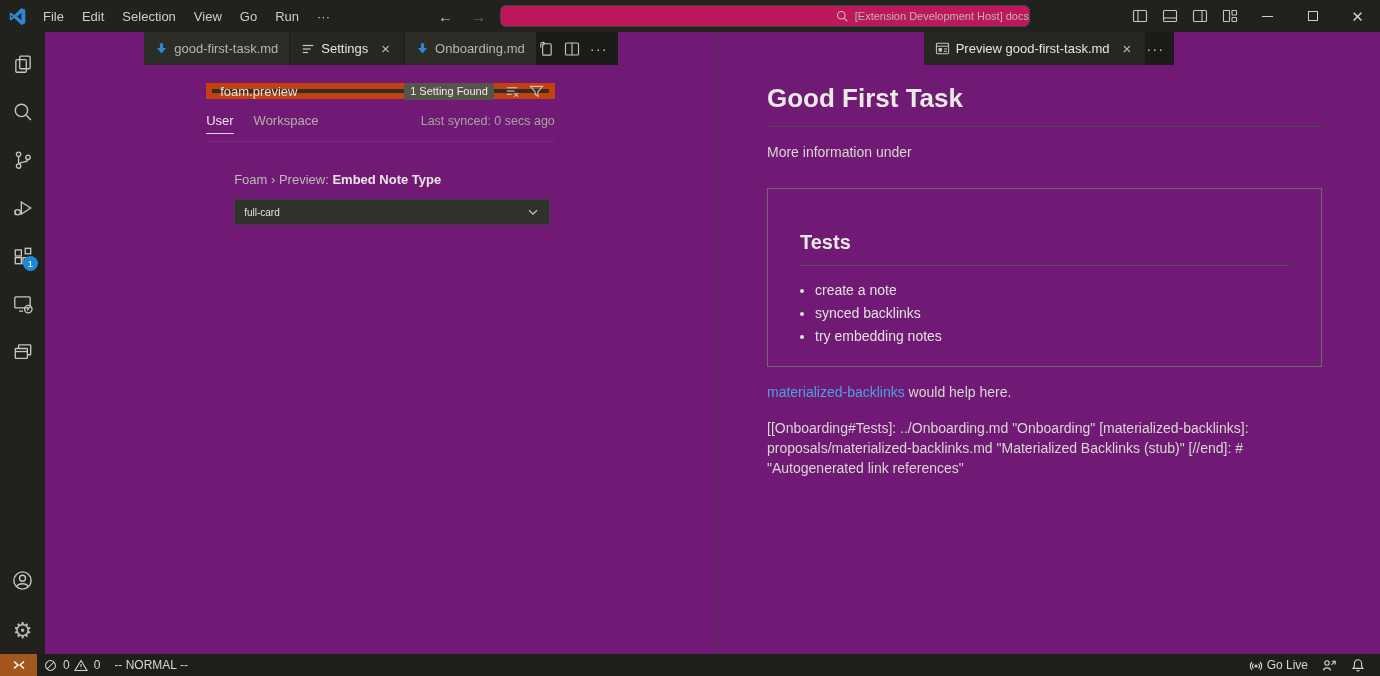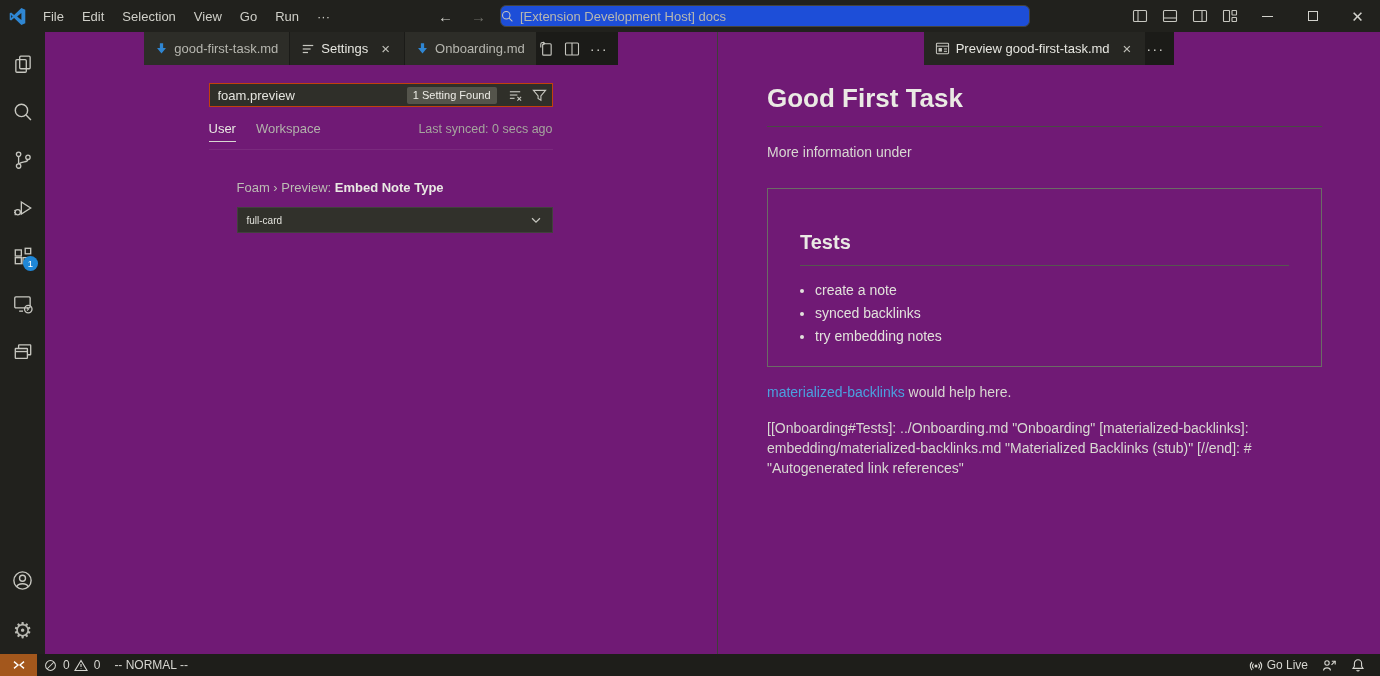"[Extension Development Host] docs" .command-center { background: #1d4ed8 -> #be185d; font-size: 13px -> 11px; justify-content: flex-start -> flex-end }
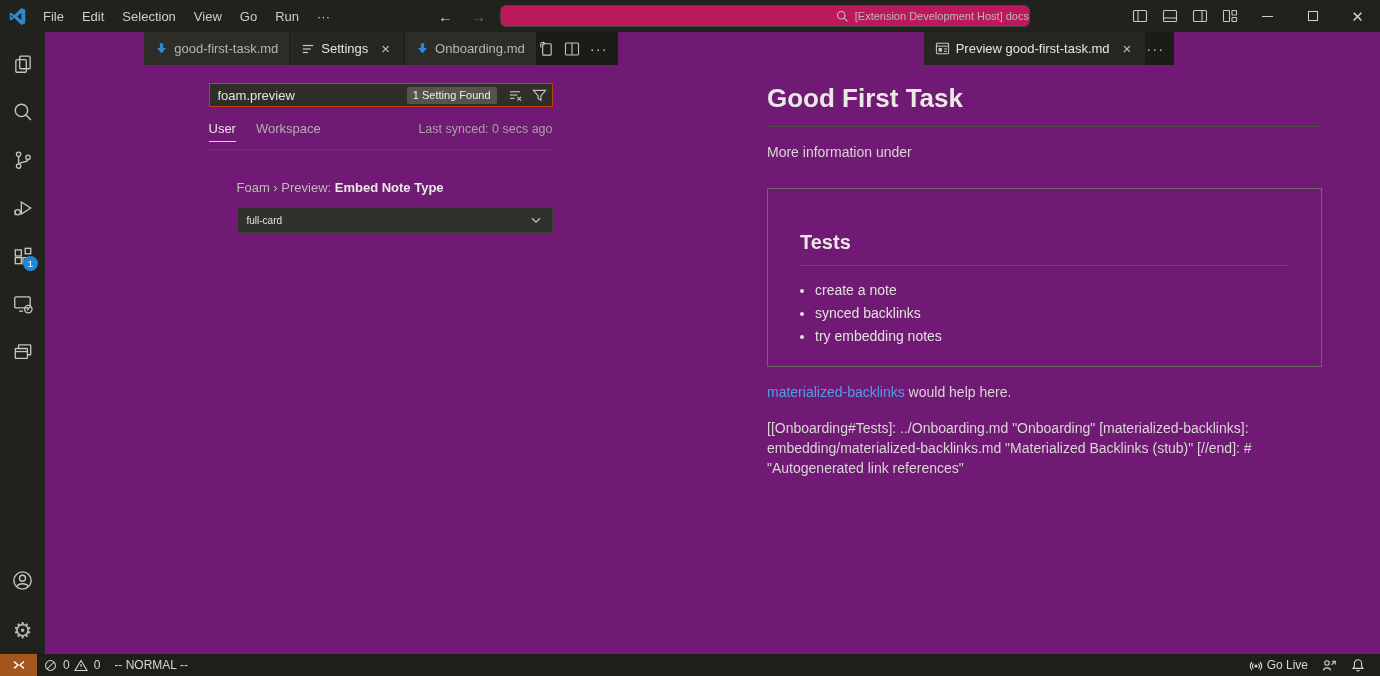"foam.preview" .search-box { border: 1px solid #c2410c -> 6px solid #c2410c; height: 24px -> 16px }
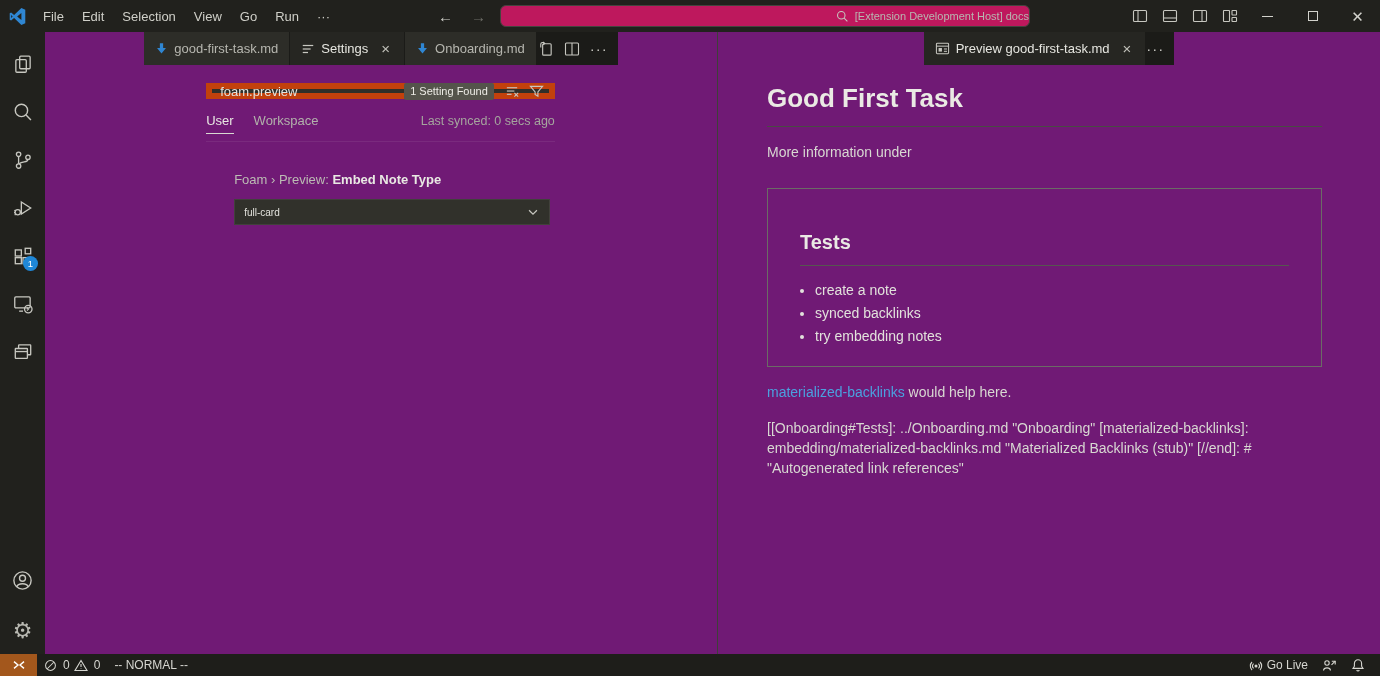"[[Onboarding#Tests]: ../Onboarding.md" p.refs { text: embedding/materialized-backlinks.md -> proposals/materialized-backlinks.md }
